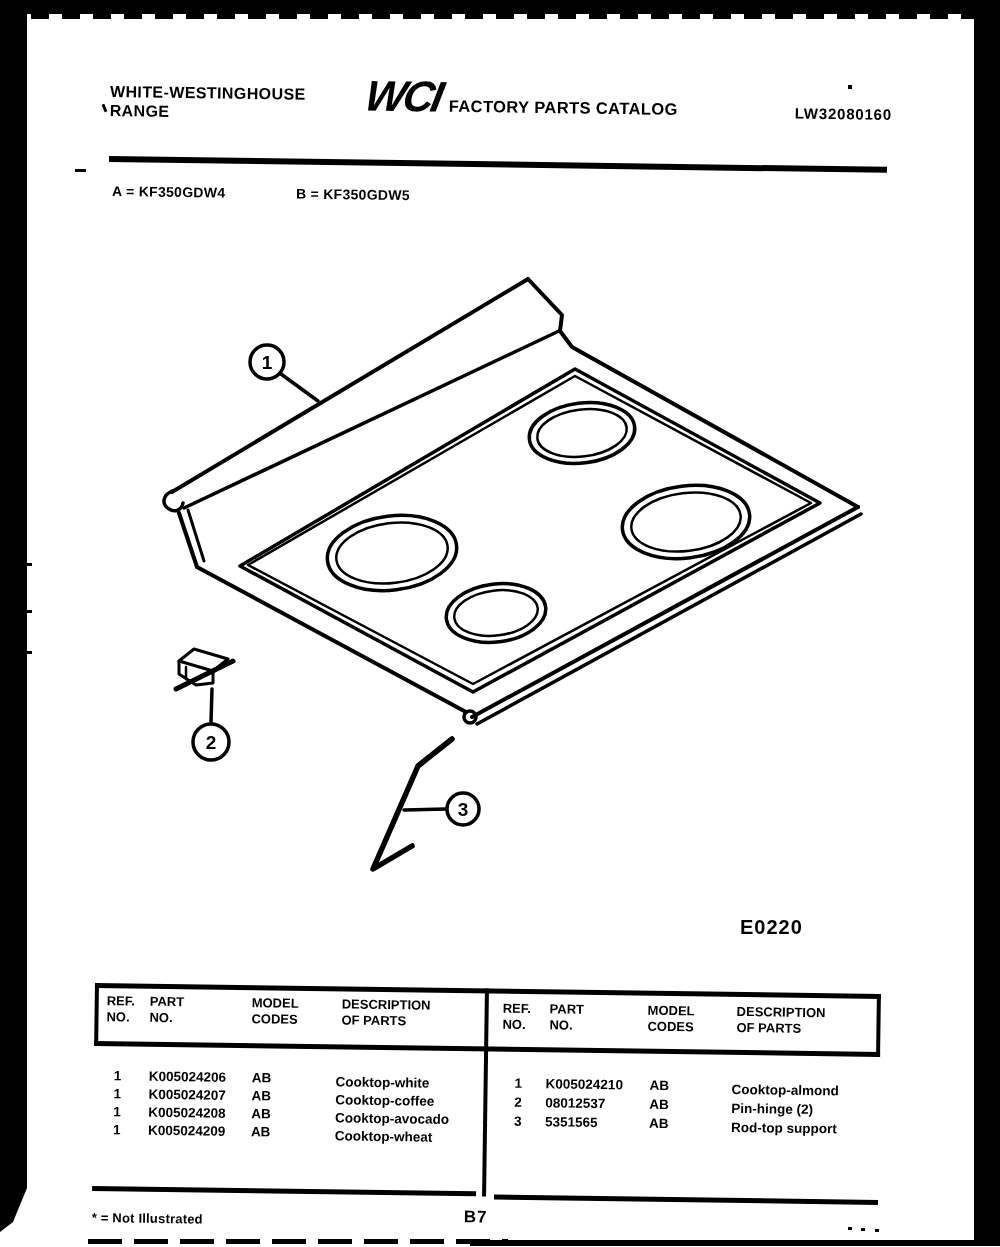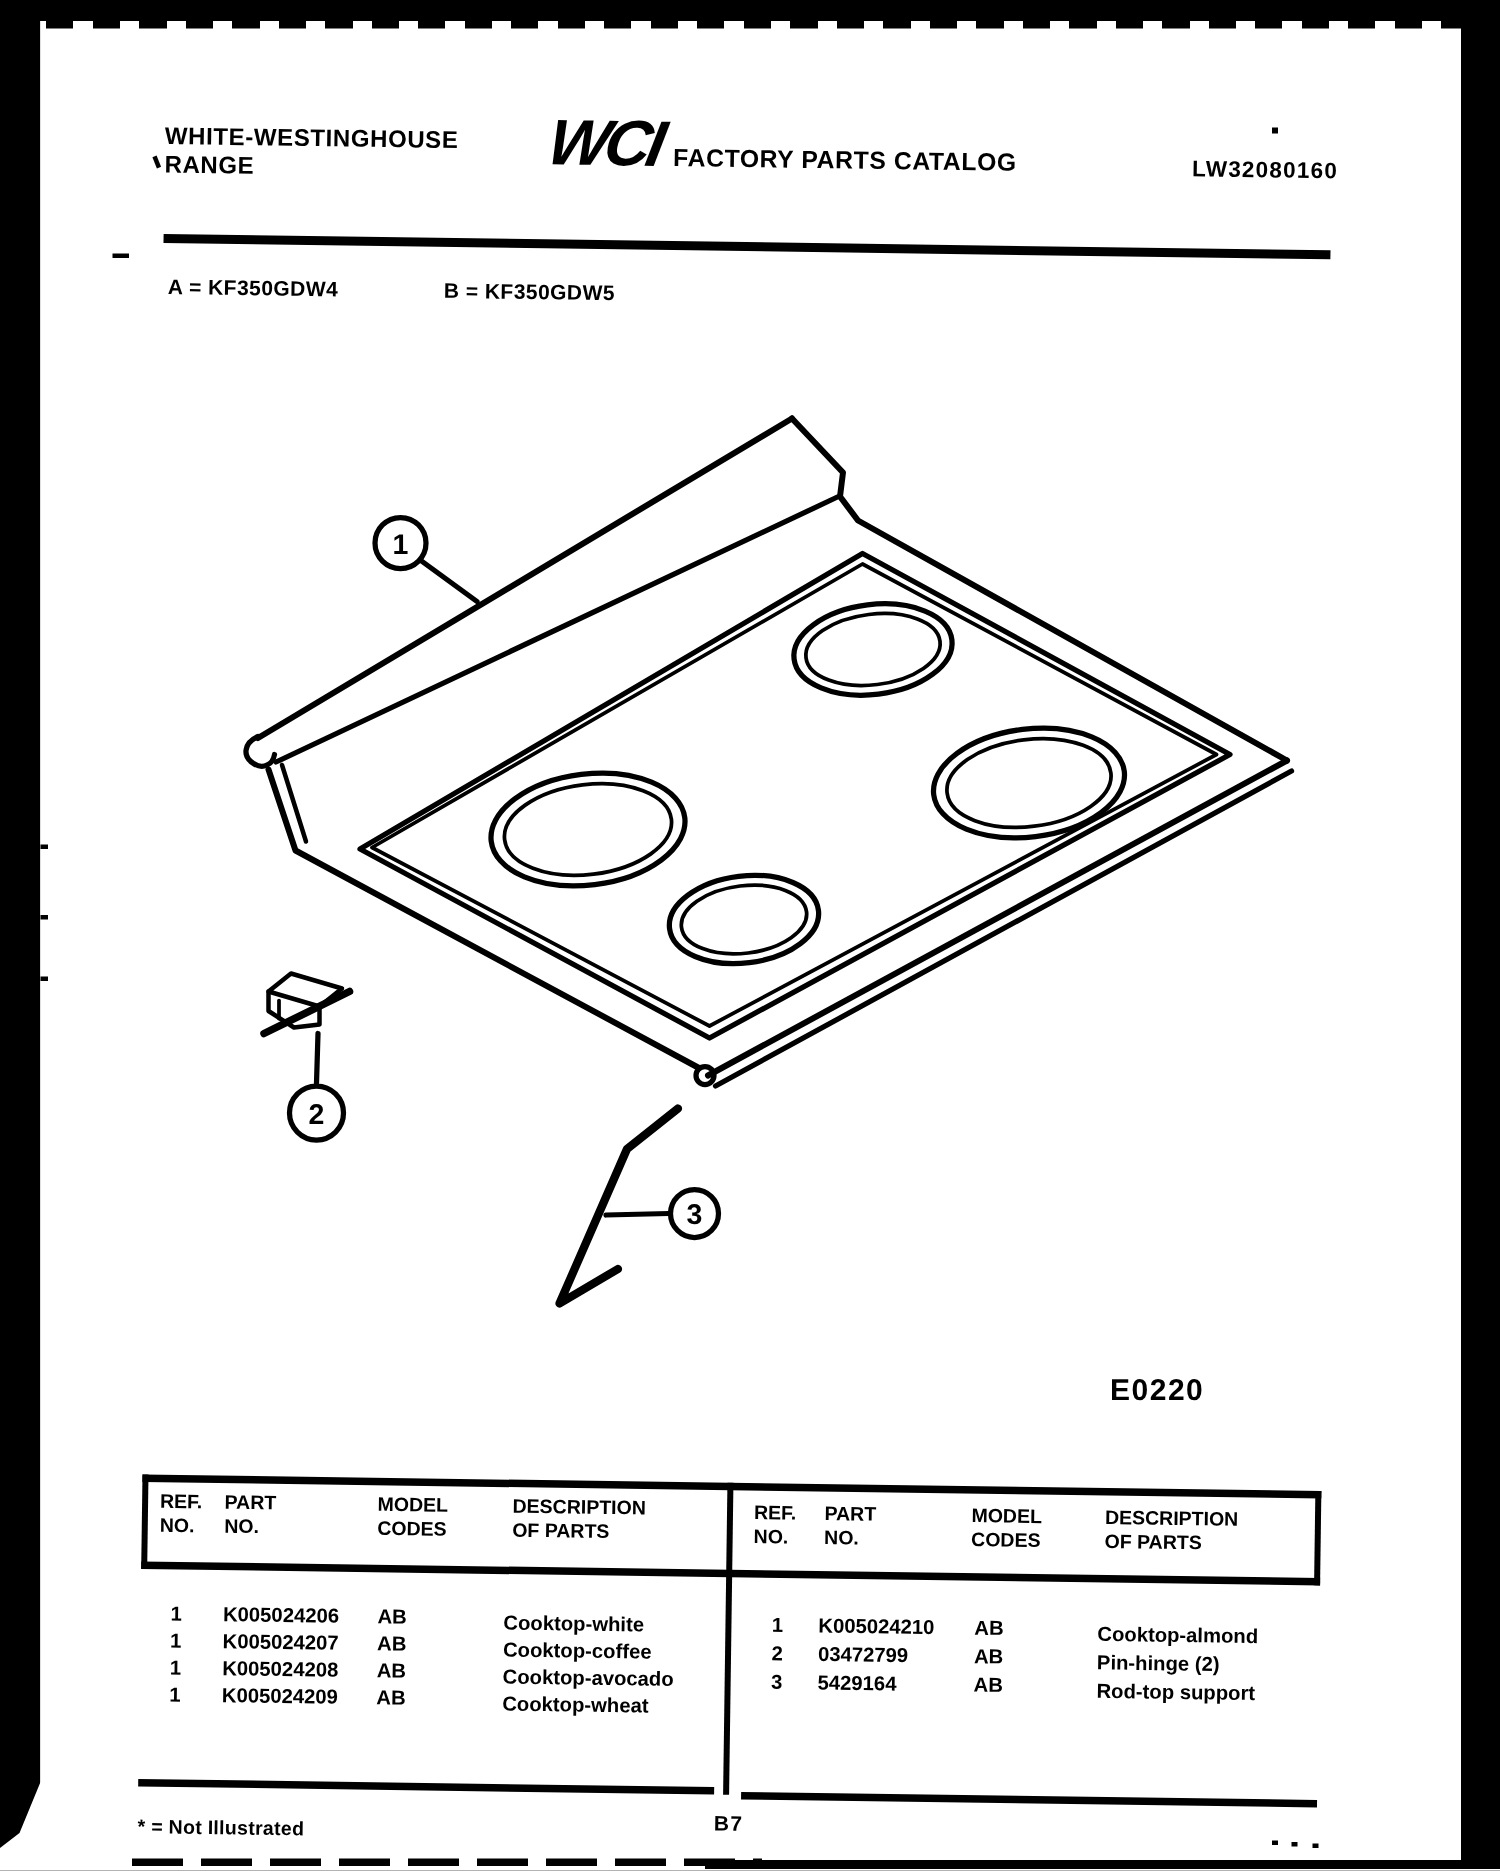"03472799" span.cell { text: 03472799 -> 08012537 }
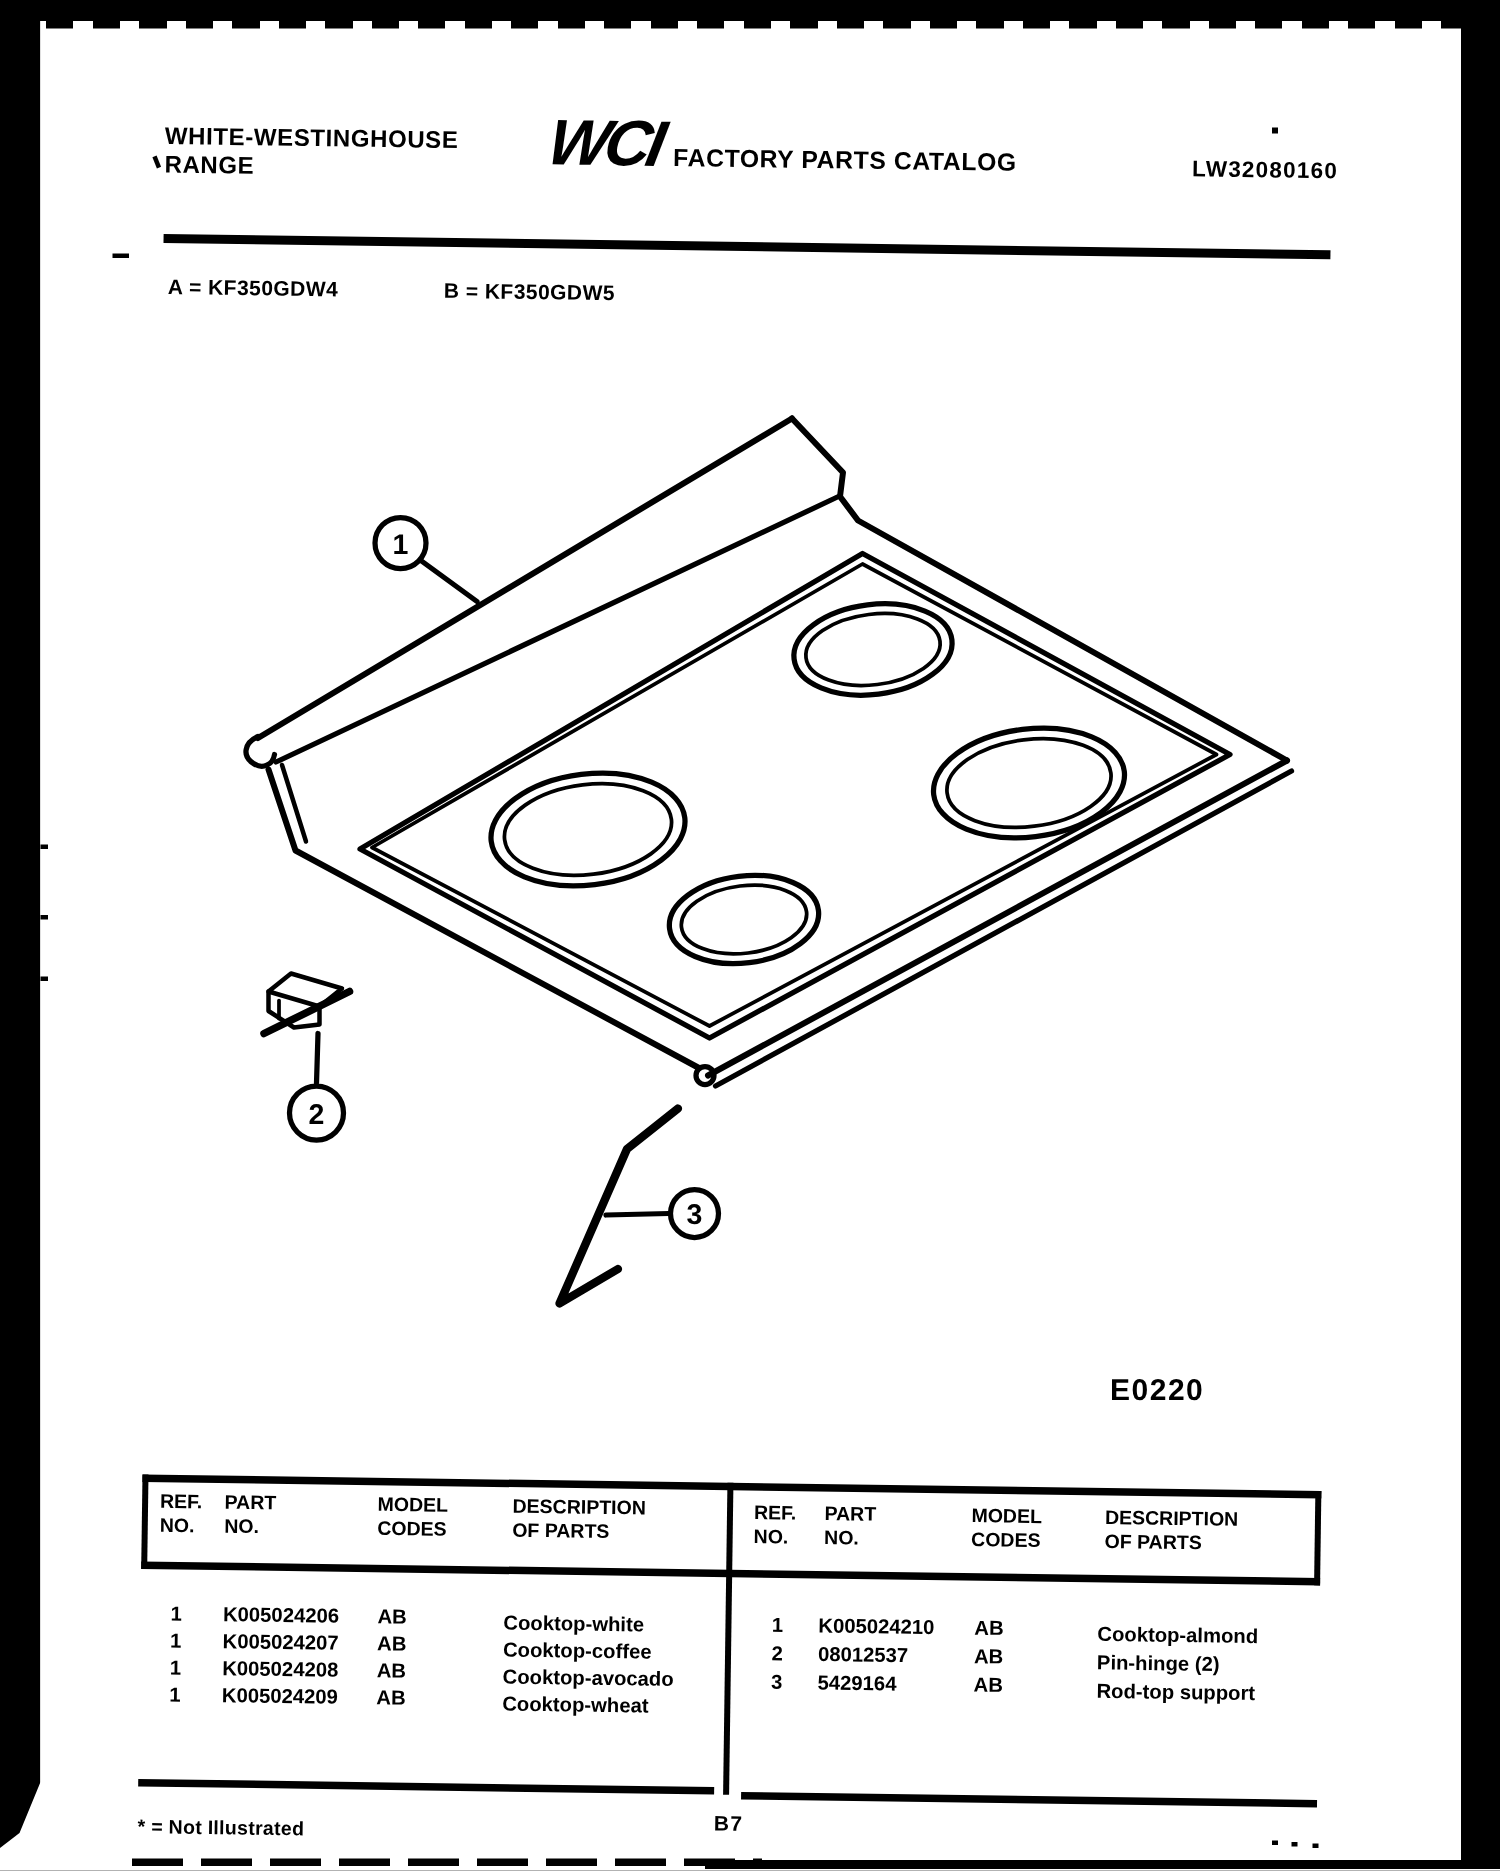"5429164" span.cell { text: 5429164 -> 5351565 }
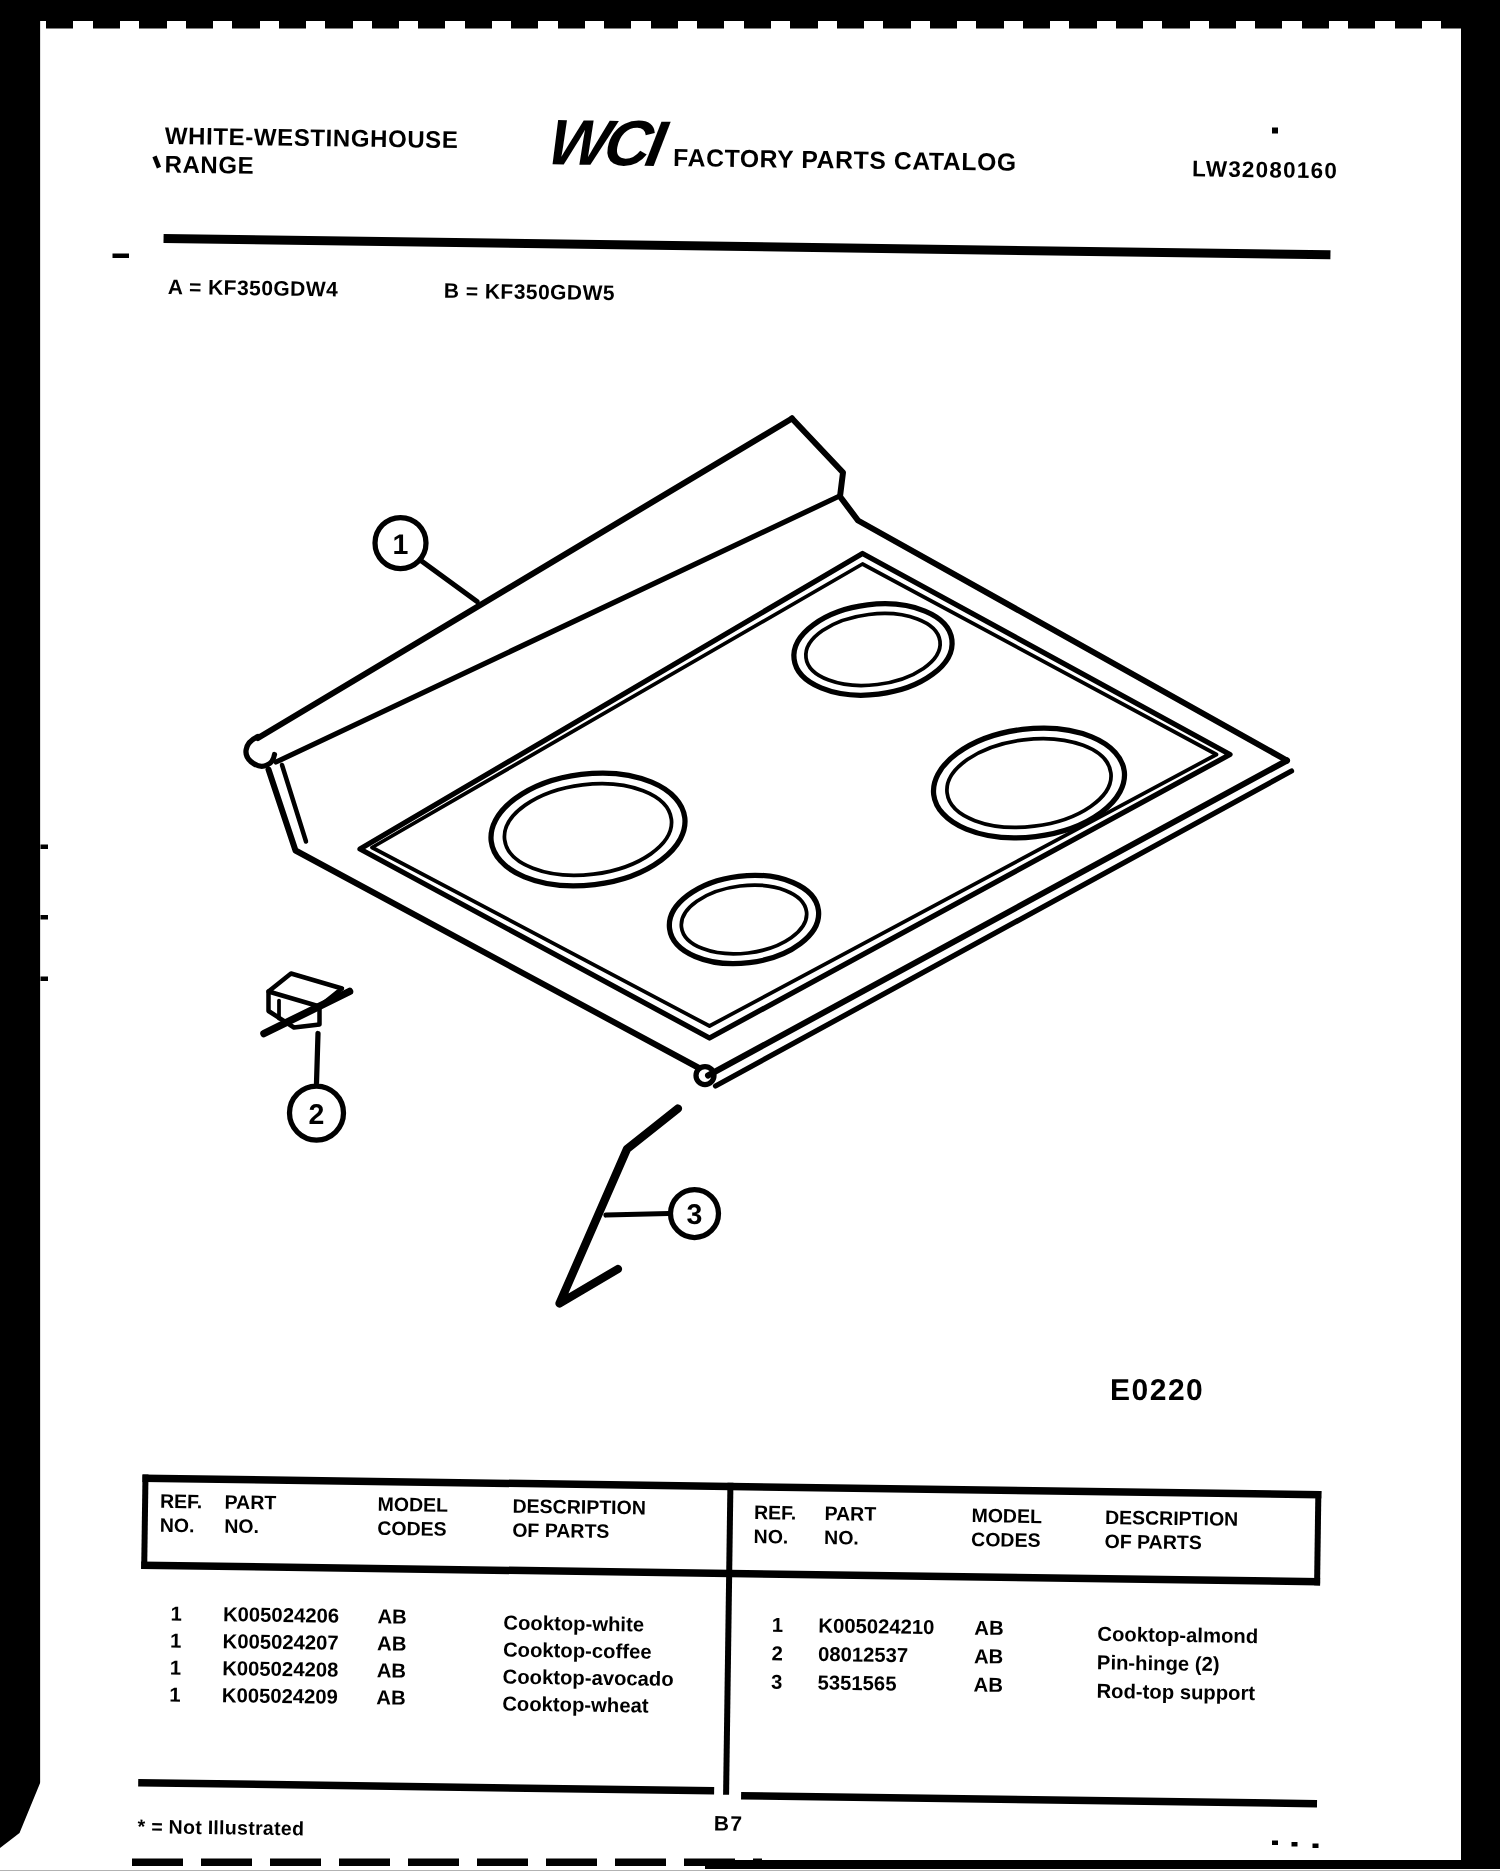"B7" .pageno { font-size: 14px -> 17px; left: 388px -> 376px }
